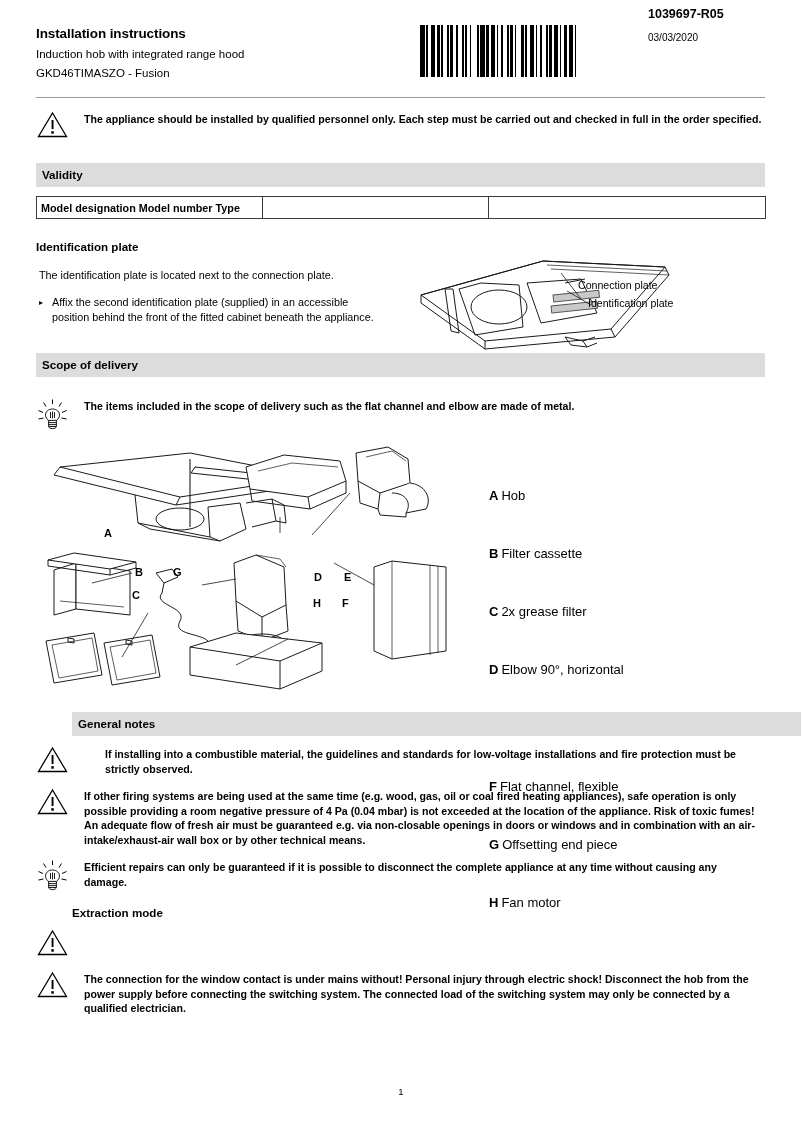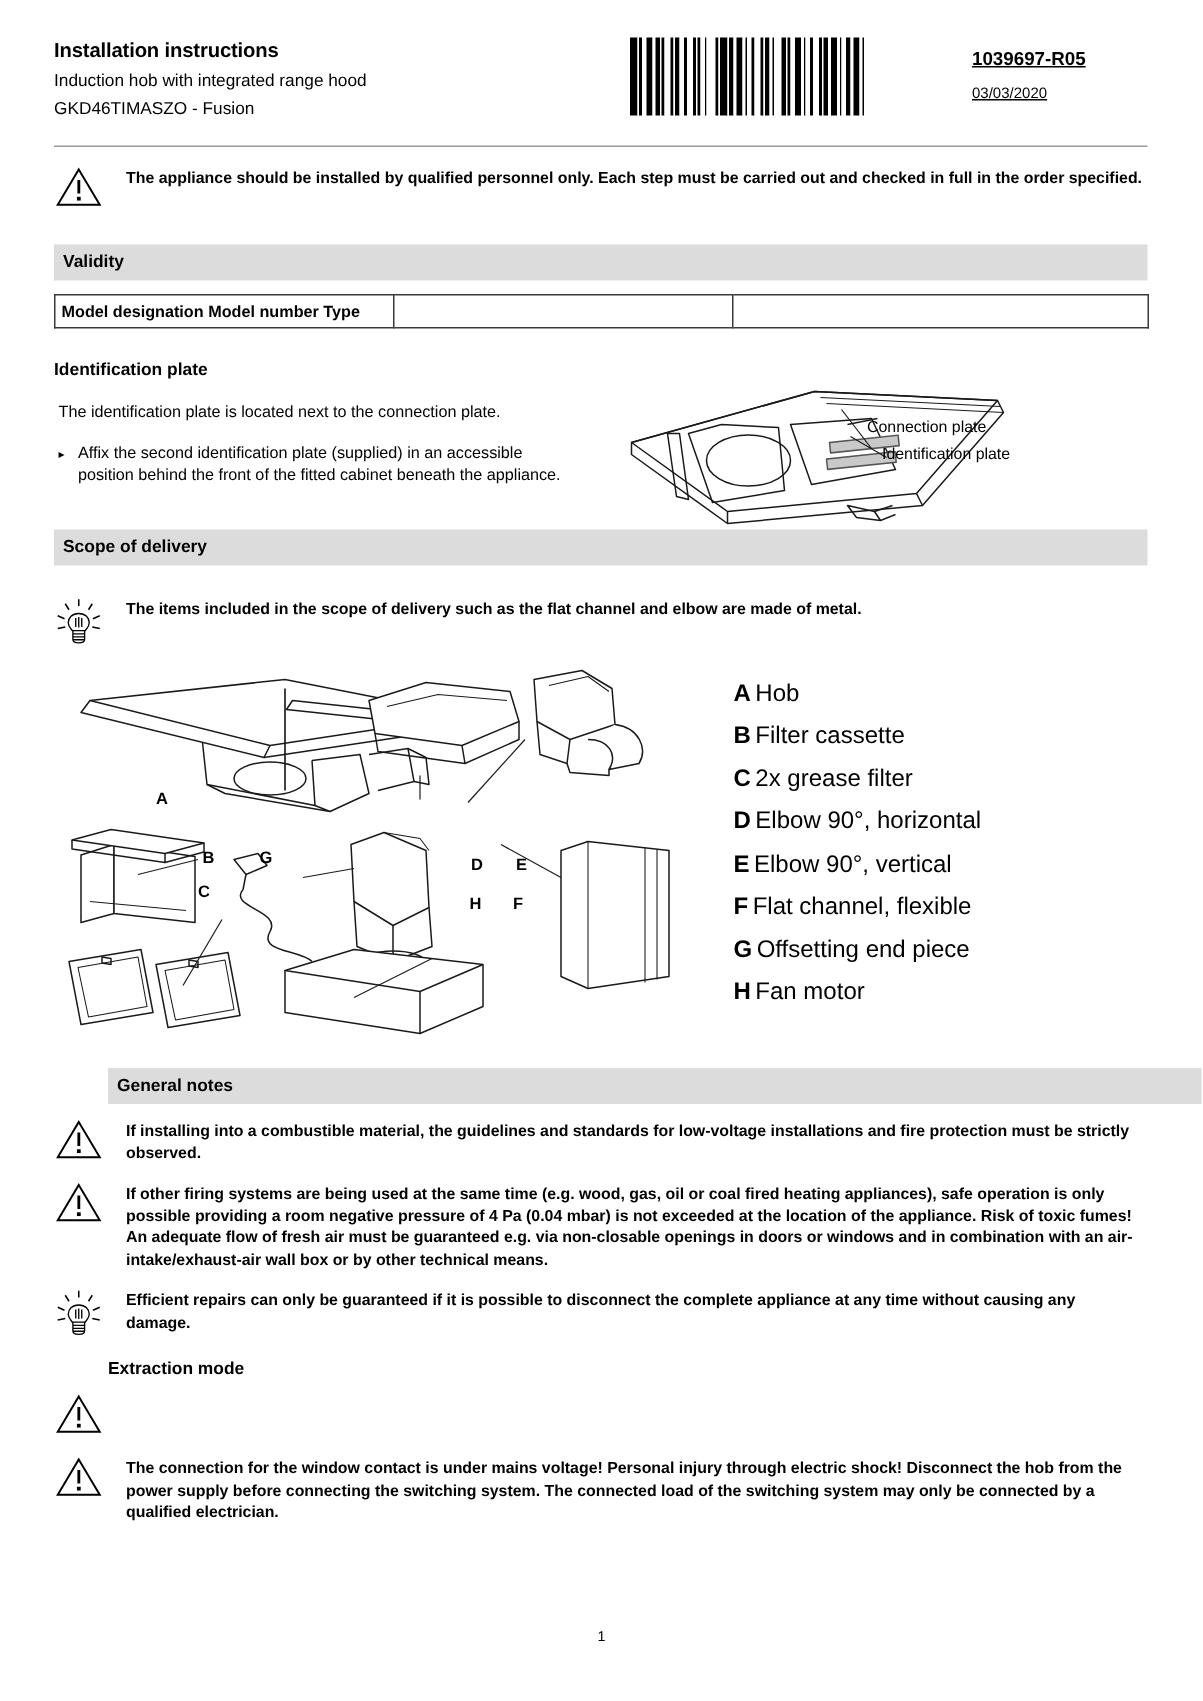"1039697-R05" .head-right { text-decoration: underline -> none; top: 32px -> 7px }
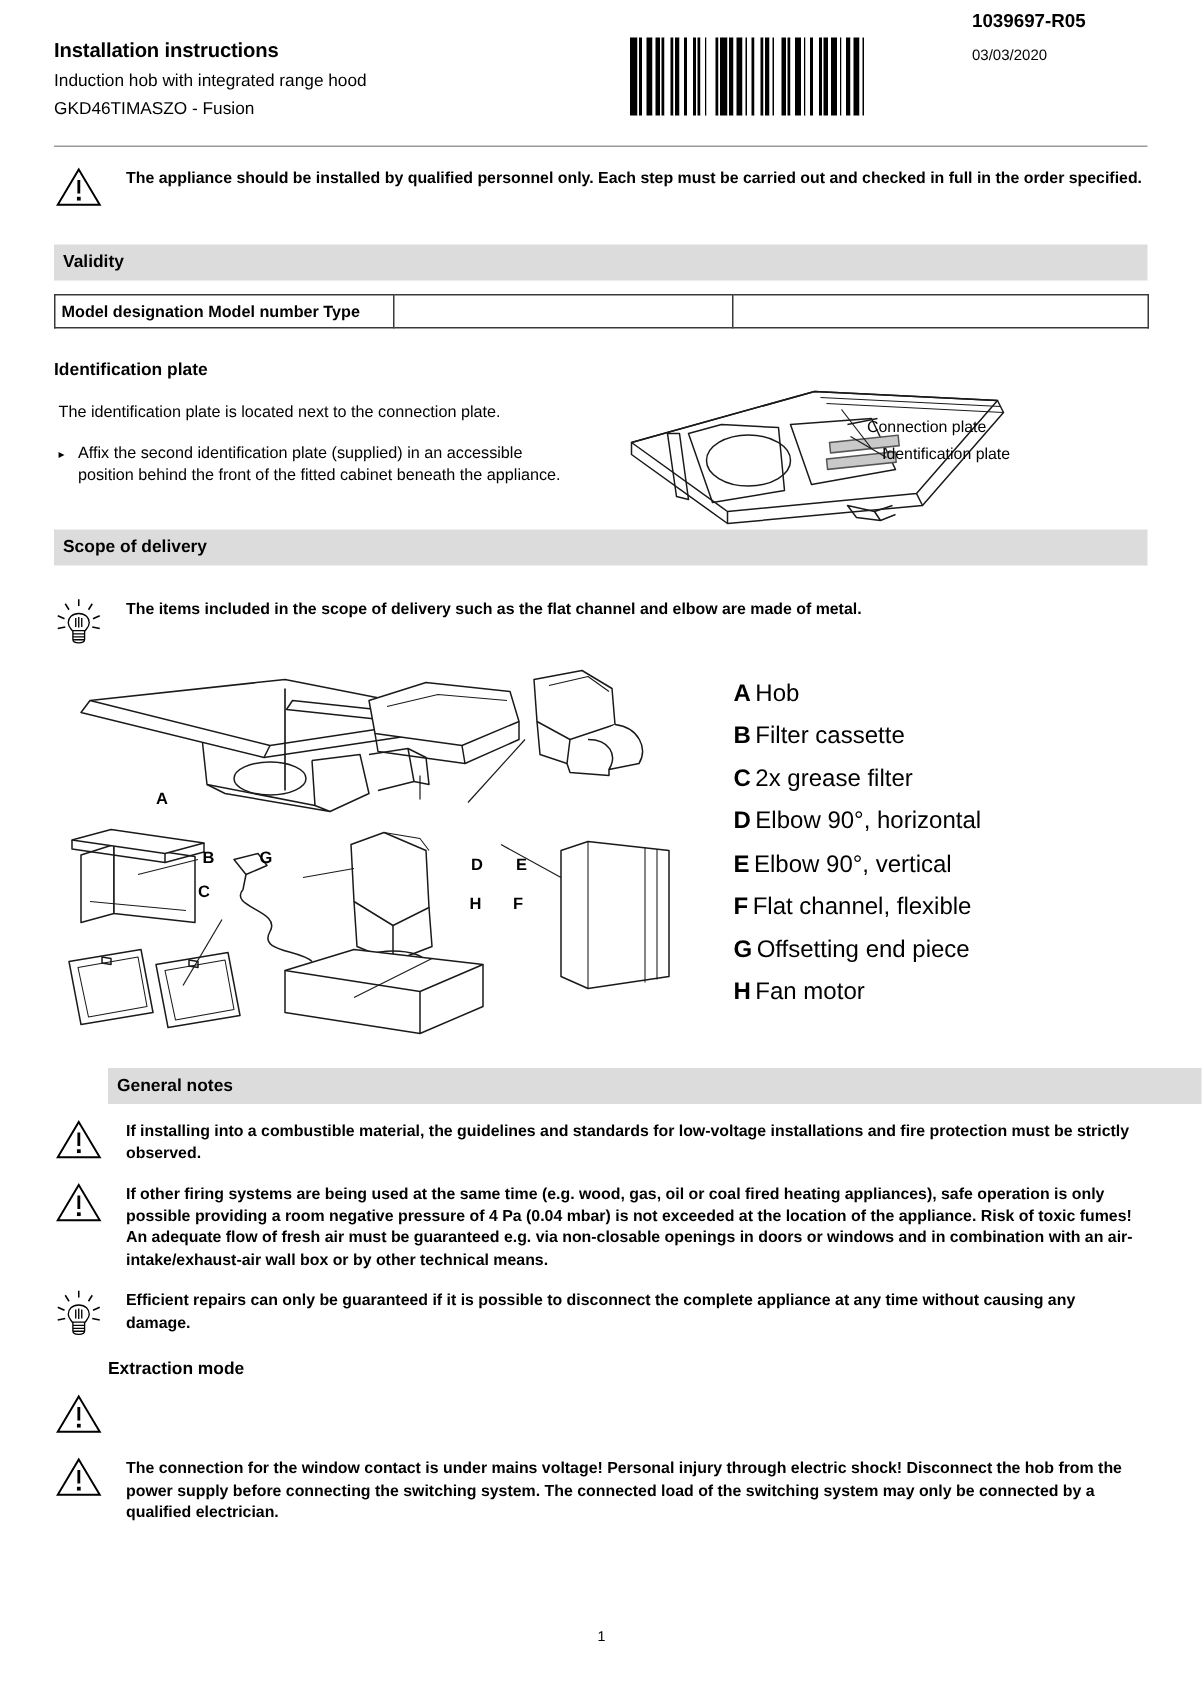"A Hob" .legend-row { font-size: 16px -> 13px; margin-top: none -> 35px }
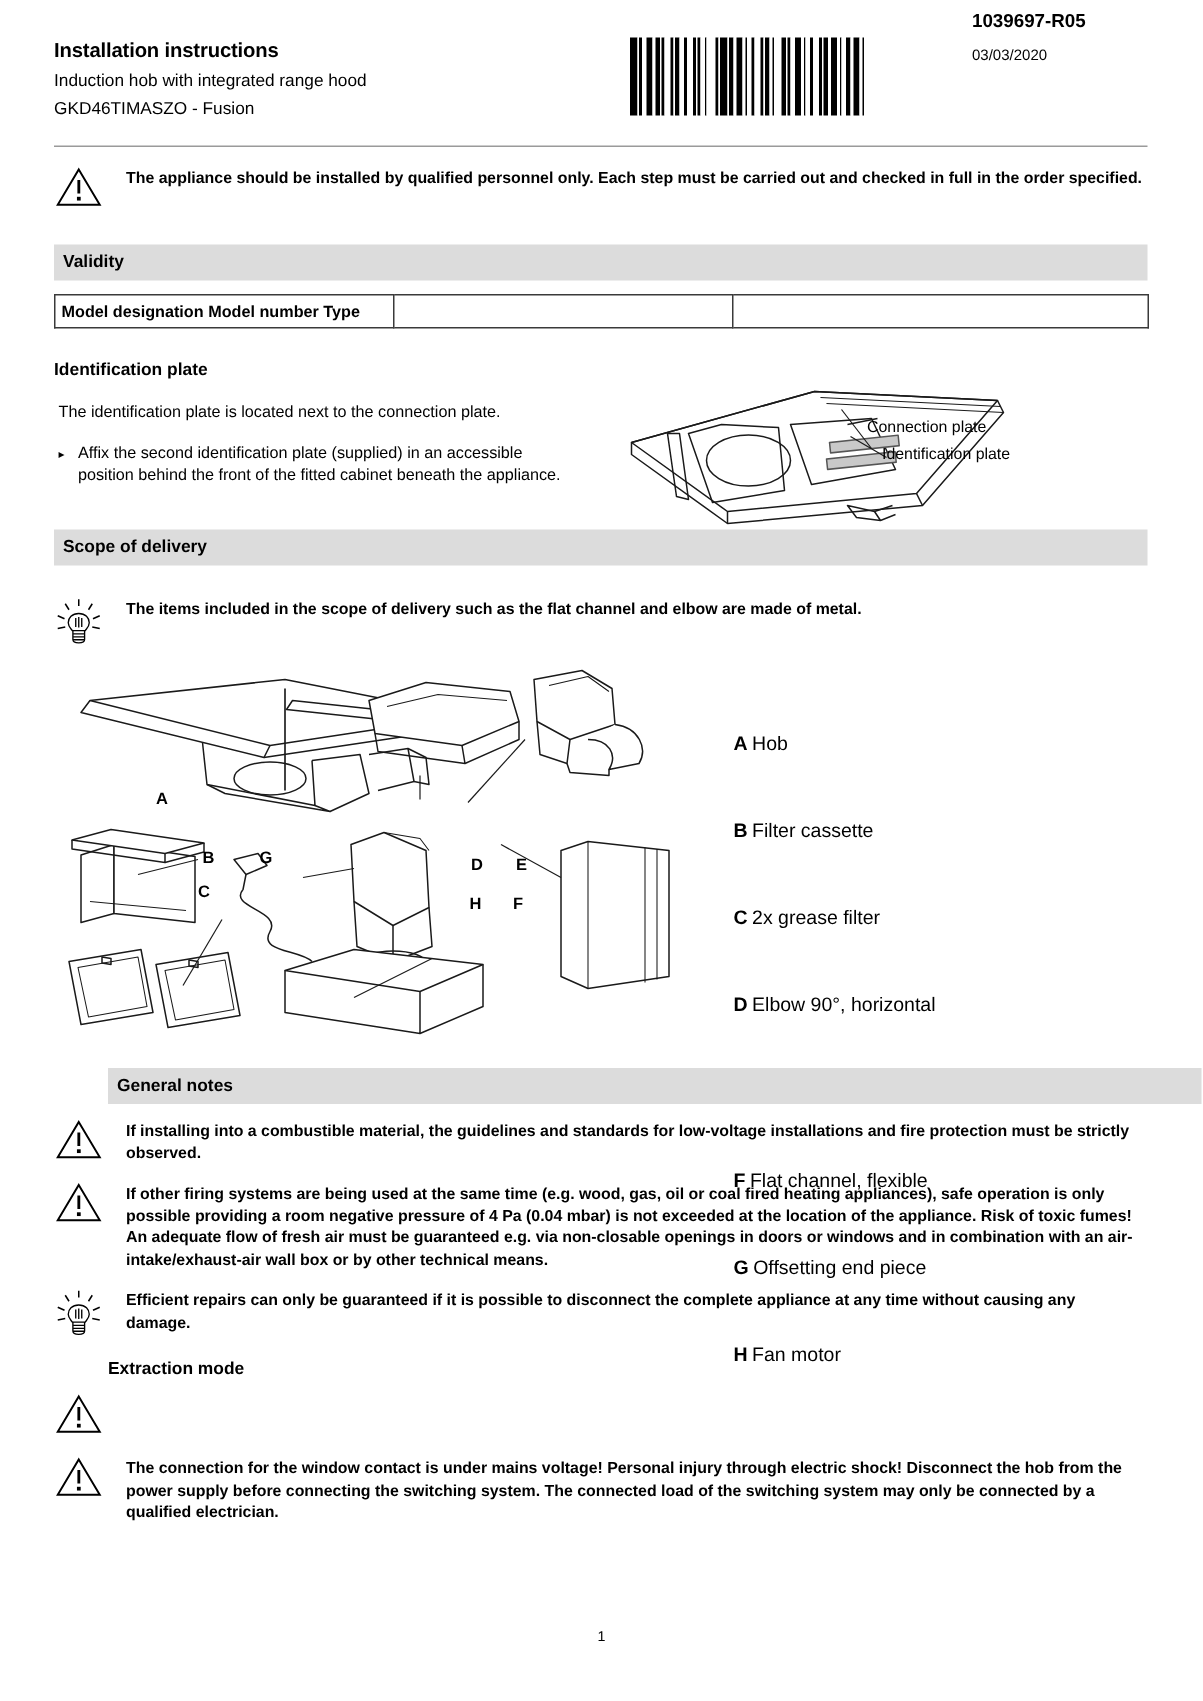"If installing into a combustible" div.note { gap: none -> 21px }
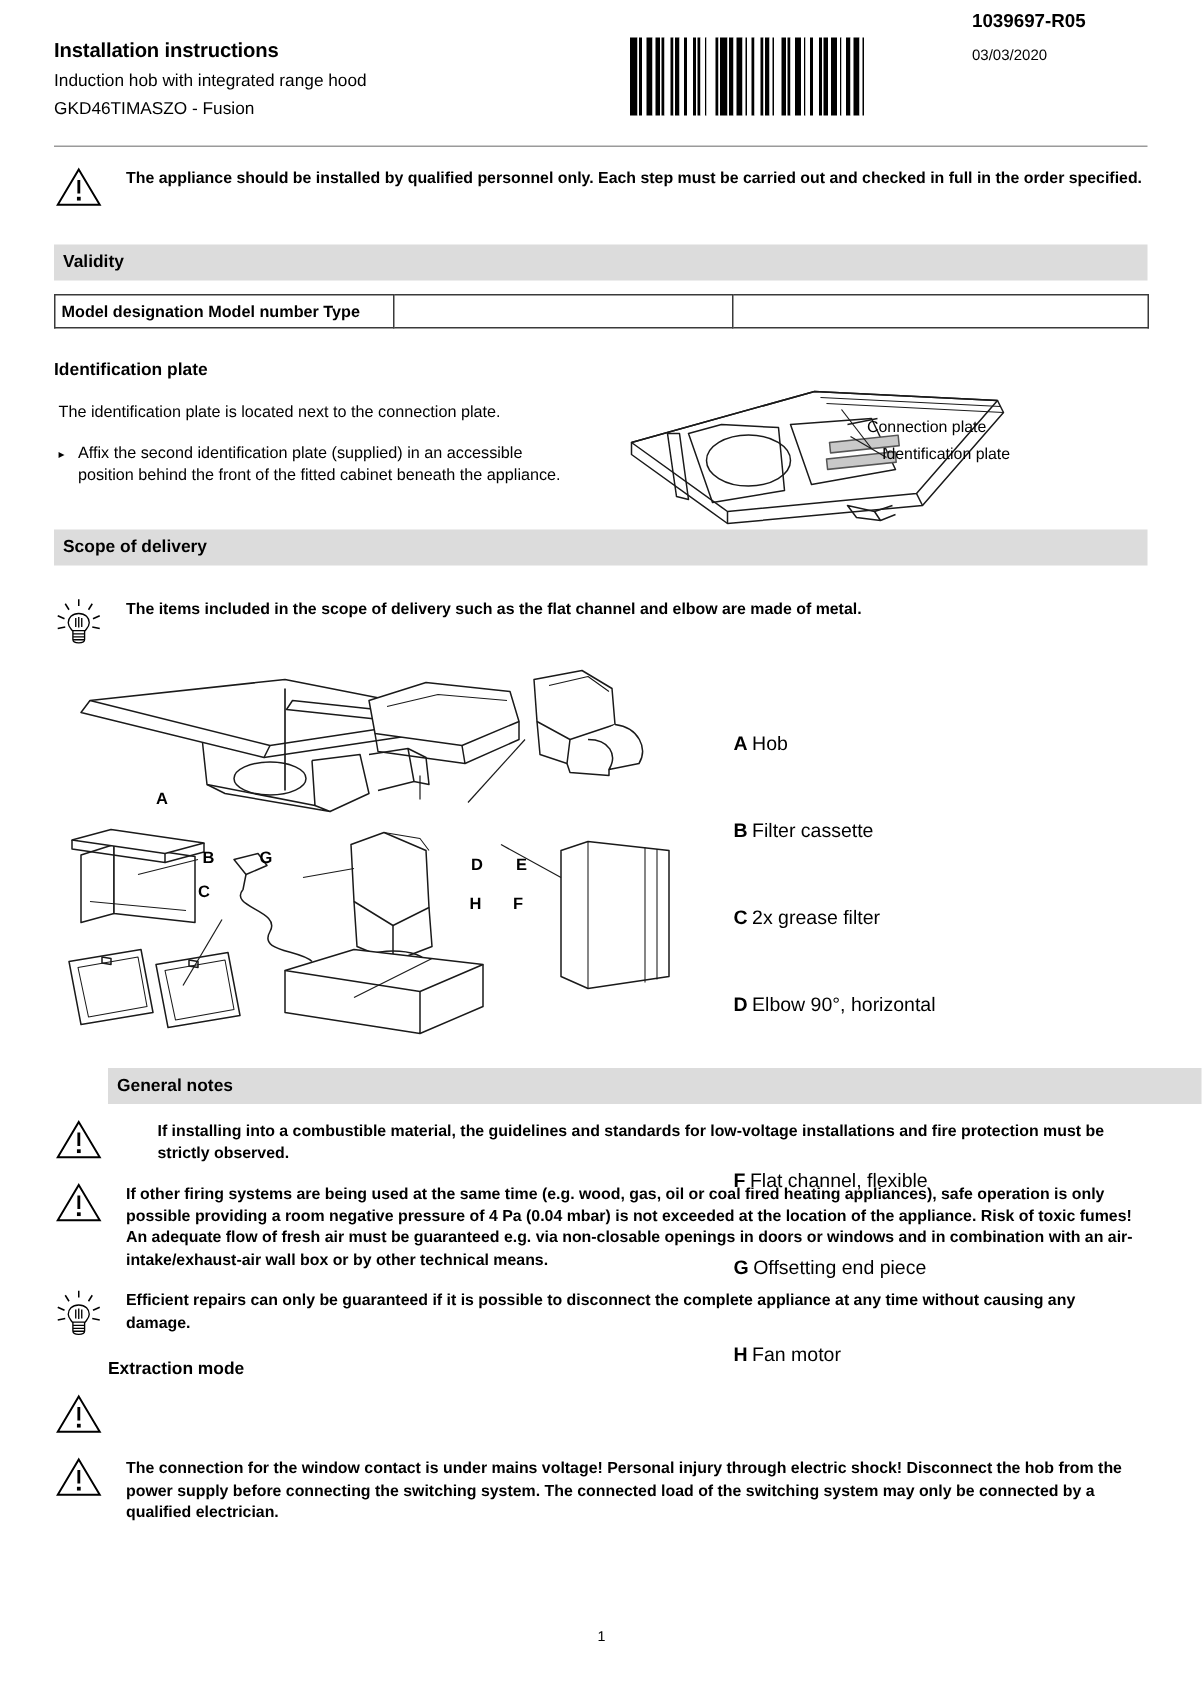"The connection for the window" div.txt { text: voltage -> without }
